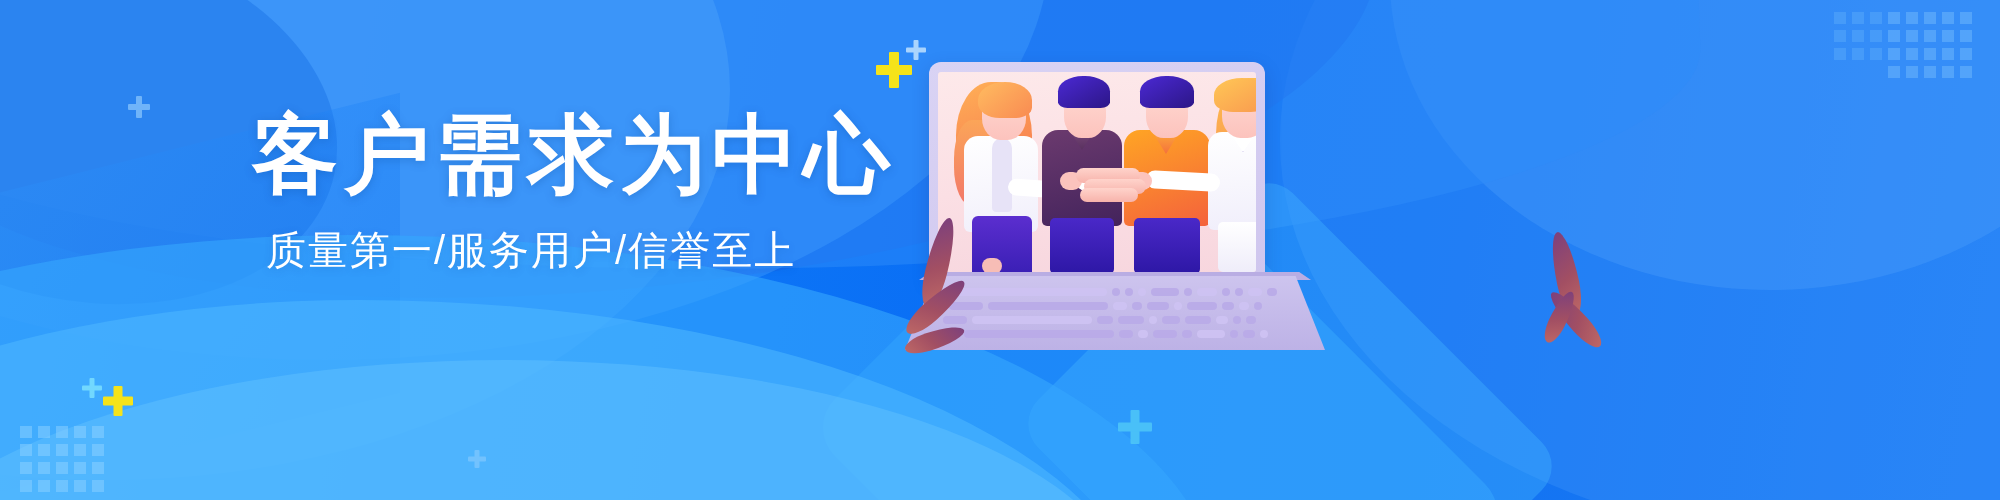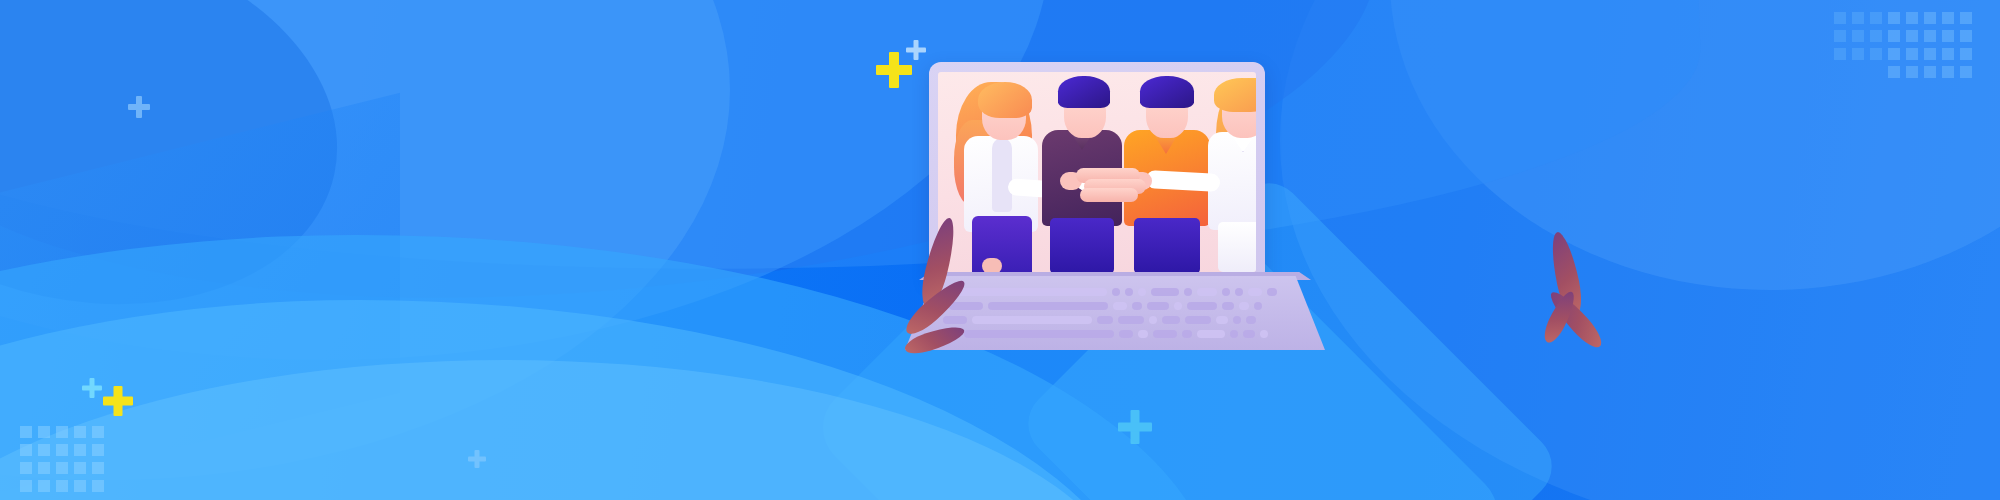"客户需求为中心" div { html: none -> <div> <h1>客户需求为中心</h1> <p>质量第一/服务用户/信誉至上</p> </div> }
